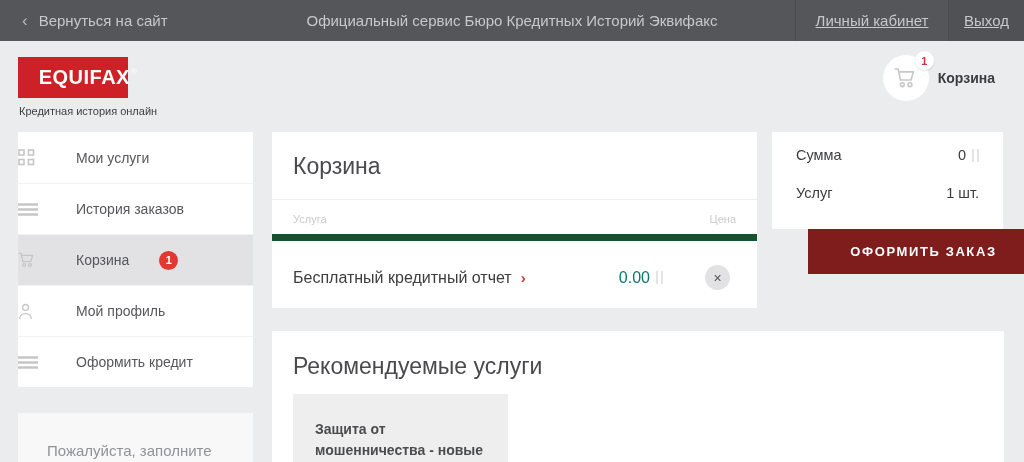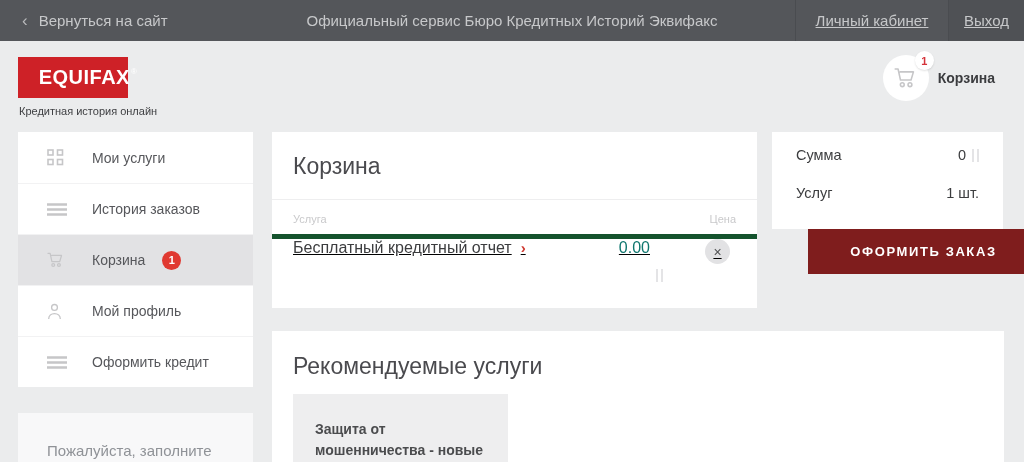"Мои услуги" .side-item { gap: none -> 13px; padding-left: 29px -> none }
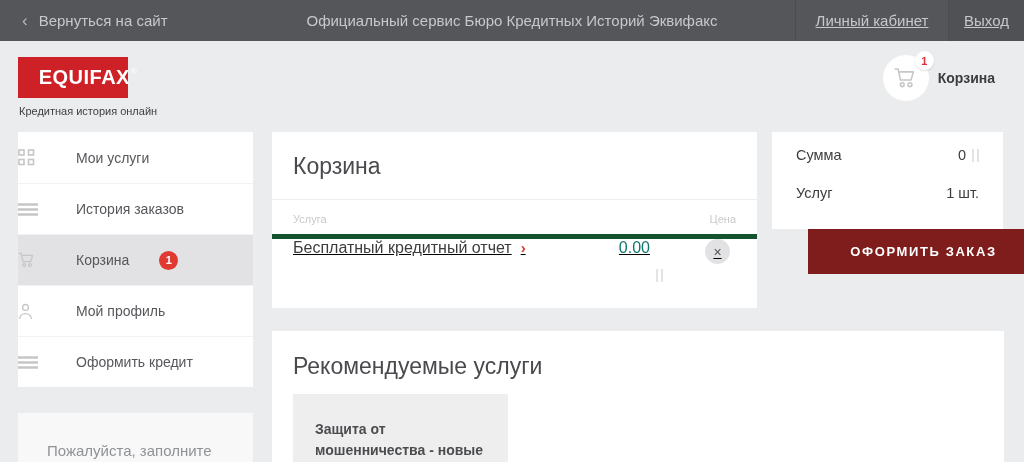"Услуга" .cart-table-head { border-bottom: 5px solid #14532d -> 7px solid #14532d }
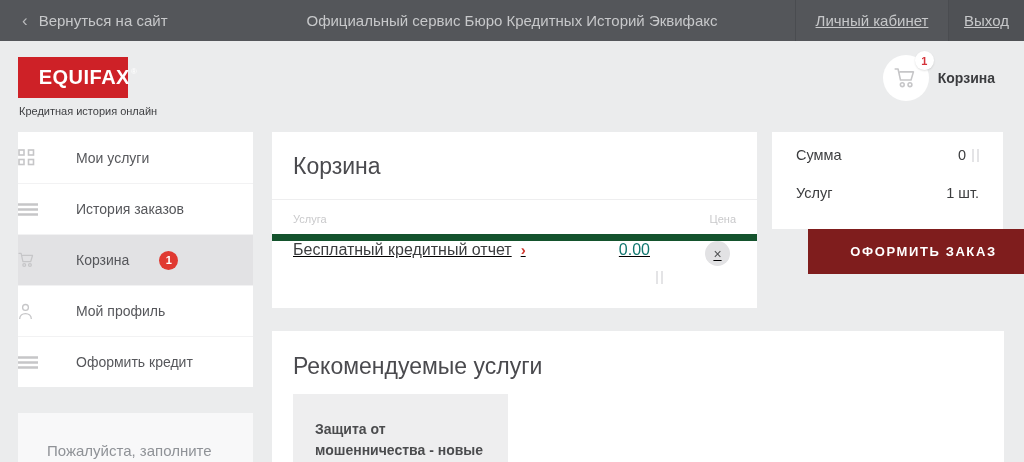"Бесплатный кредитный отчет" .cart-row { align-items: none -> center; text-decoration: underline -> none }
